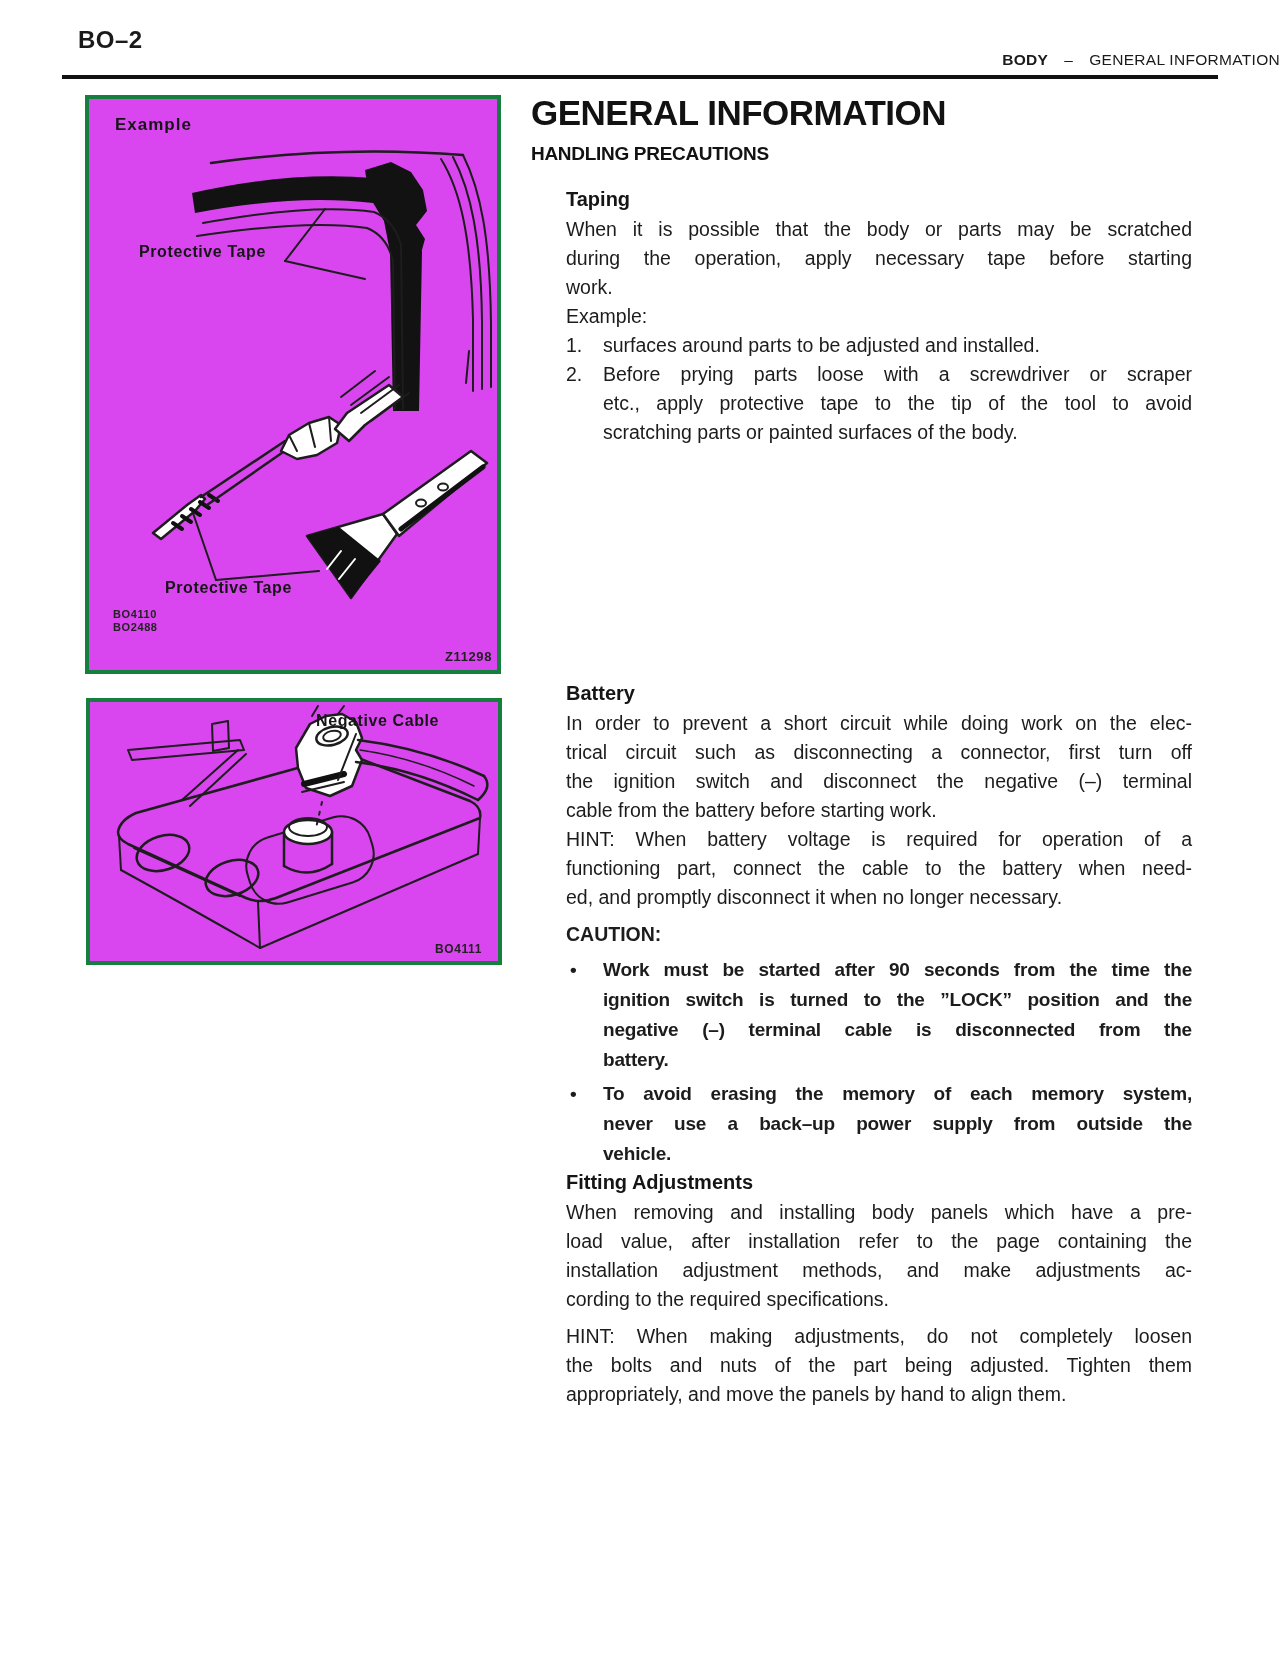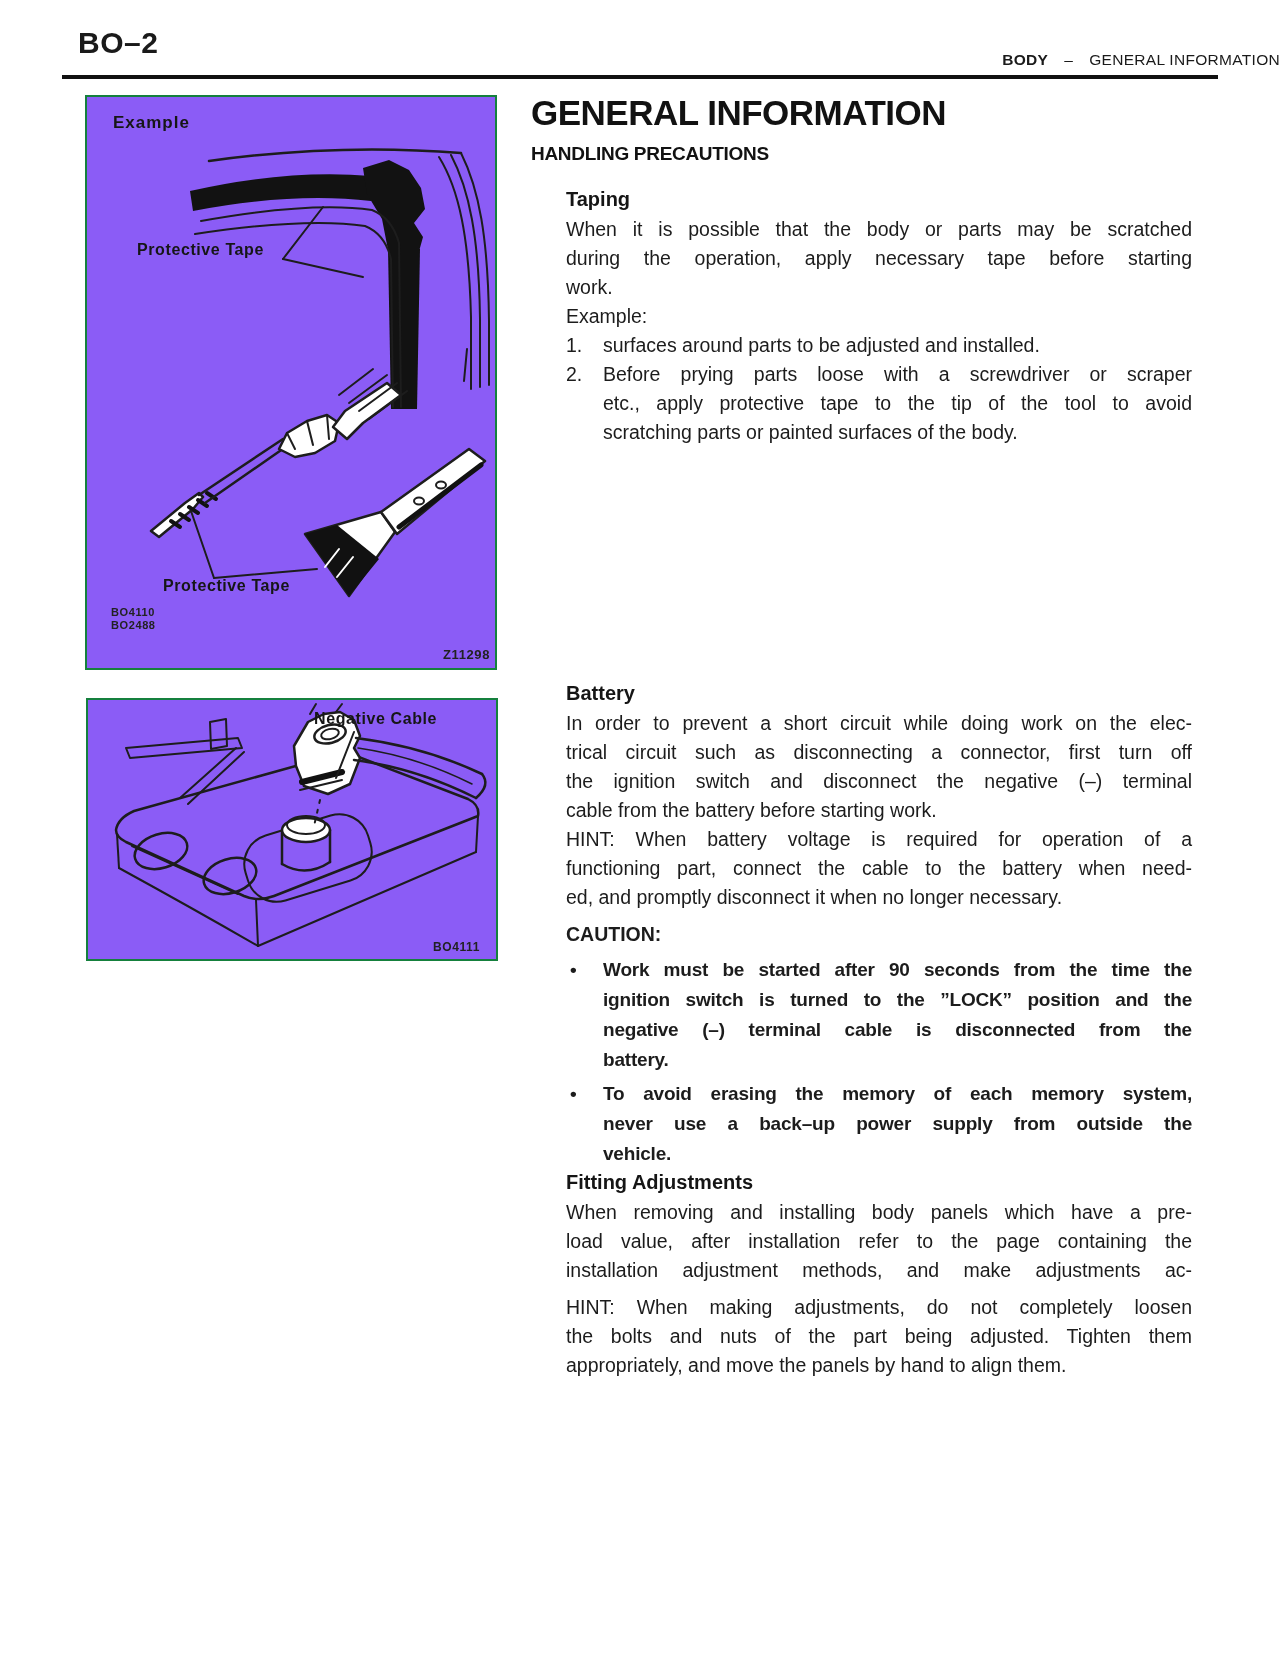"BO–2" .page-code { font-size: 30px -> 24px }
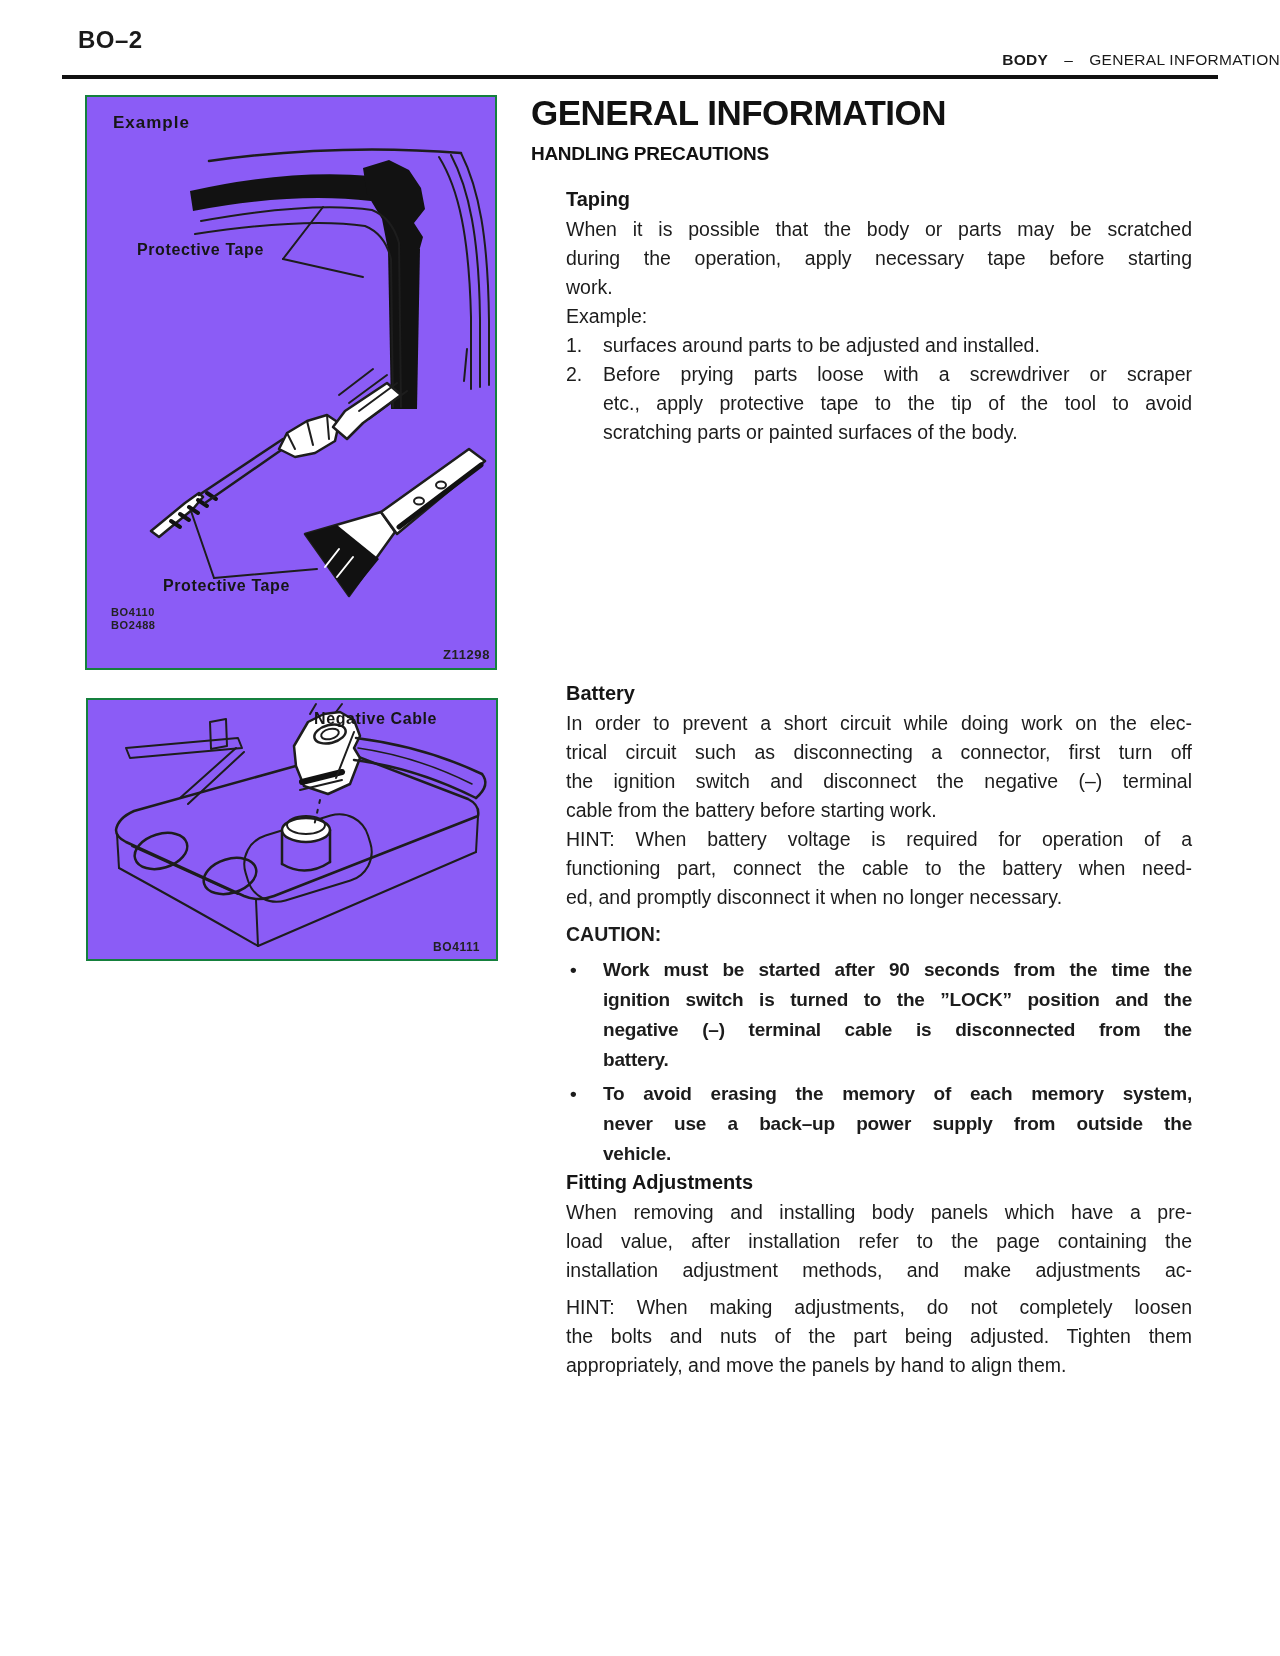"Example" .figure-box { background: #8b5cf6 -> #d946ef; border: 2px solid #15803d -> 4px solid #15803d }
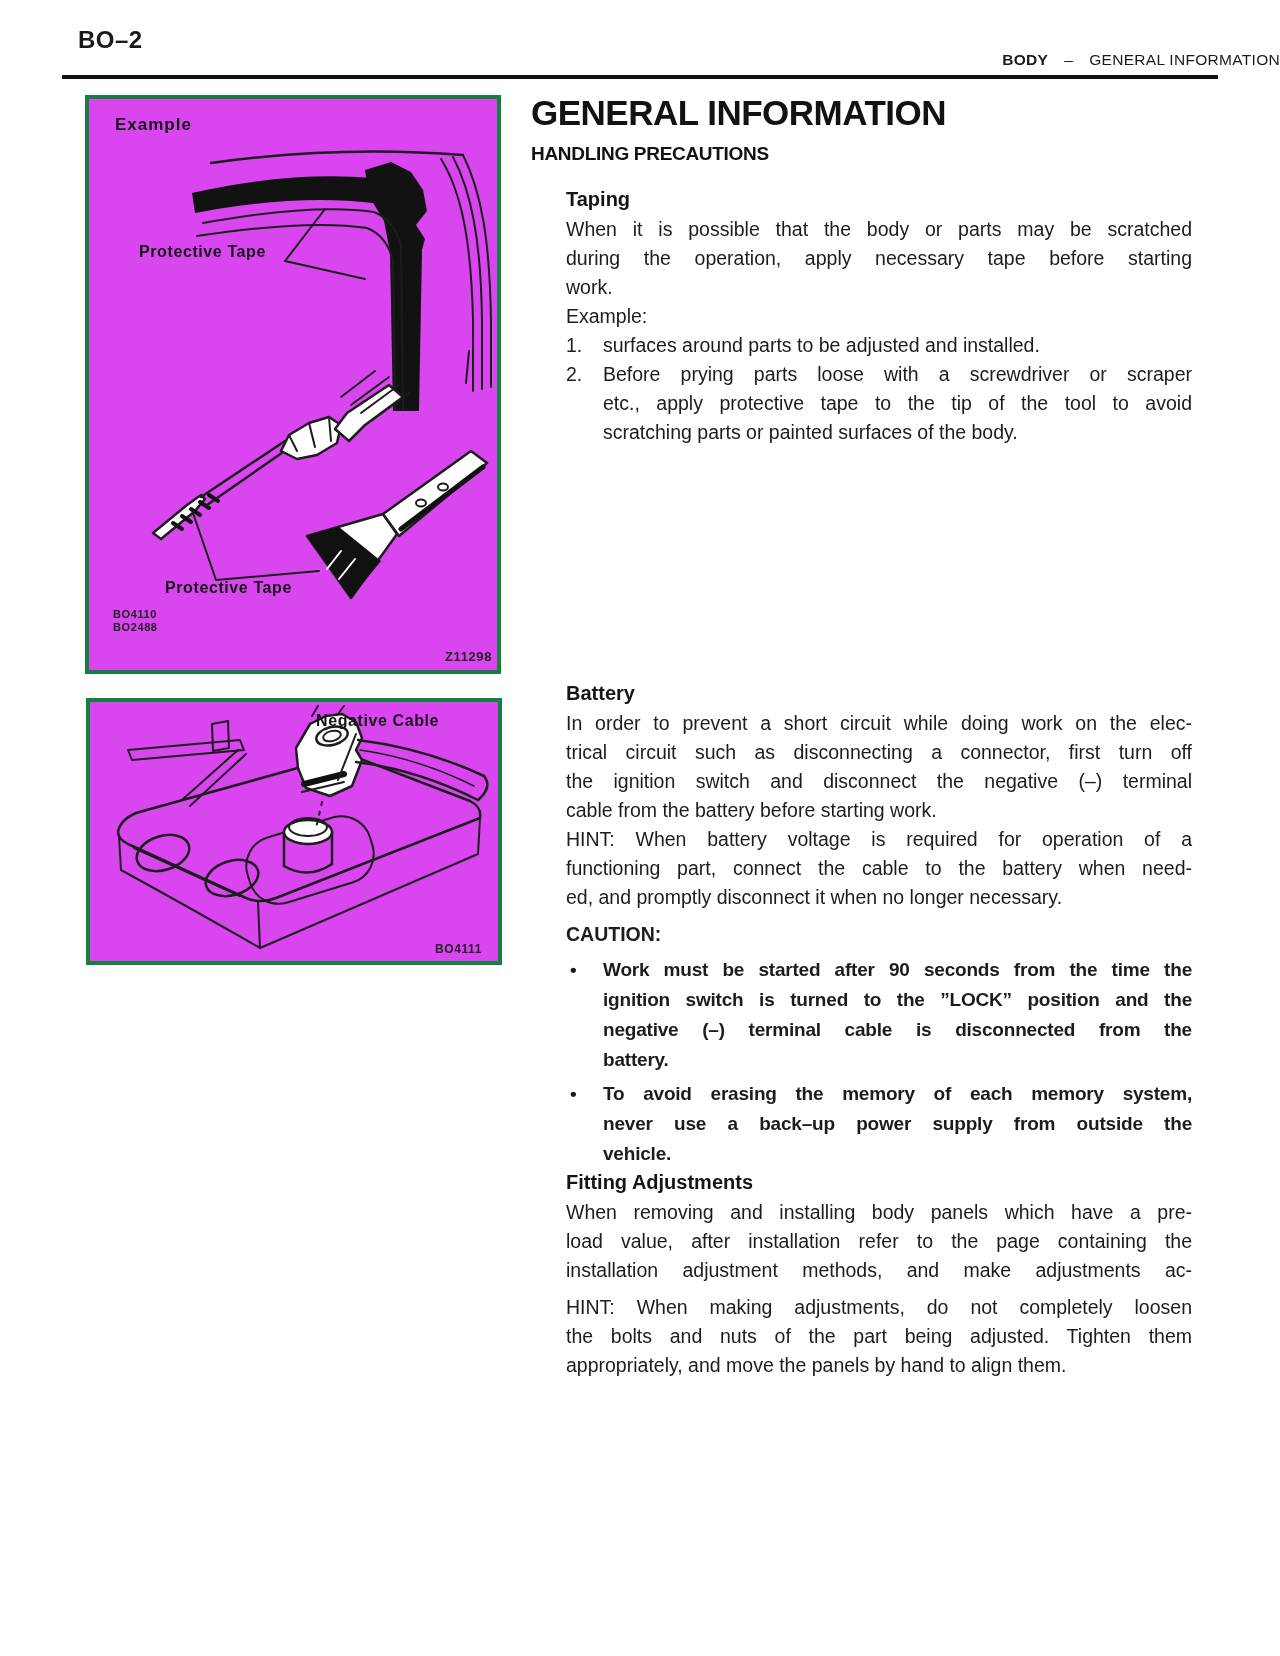"cording to the required specifications." div.ln { html: none -> <div>cording to the required specifications.</div> }
